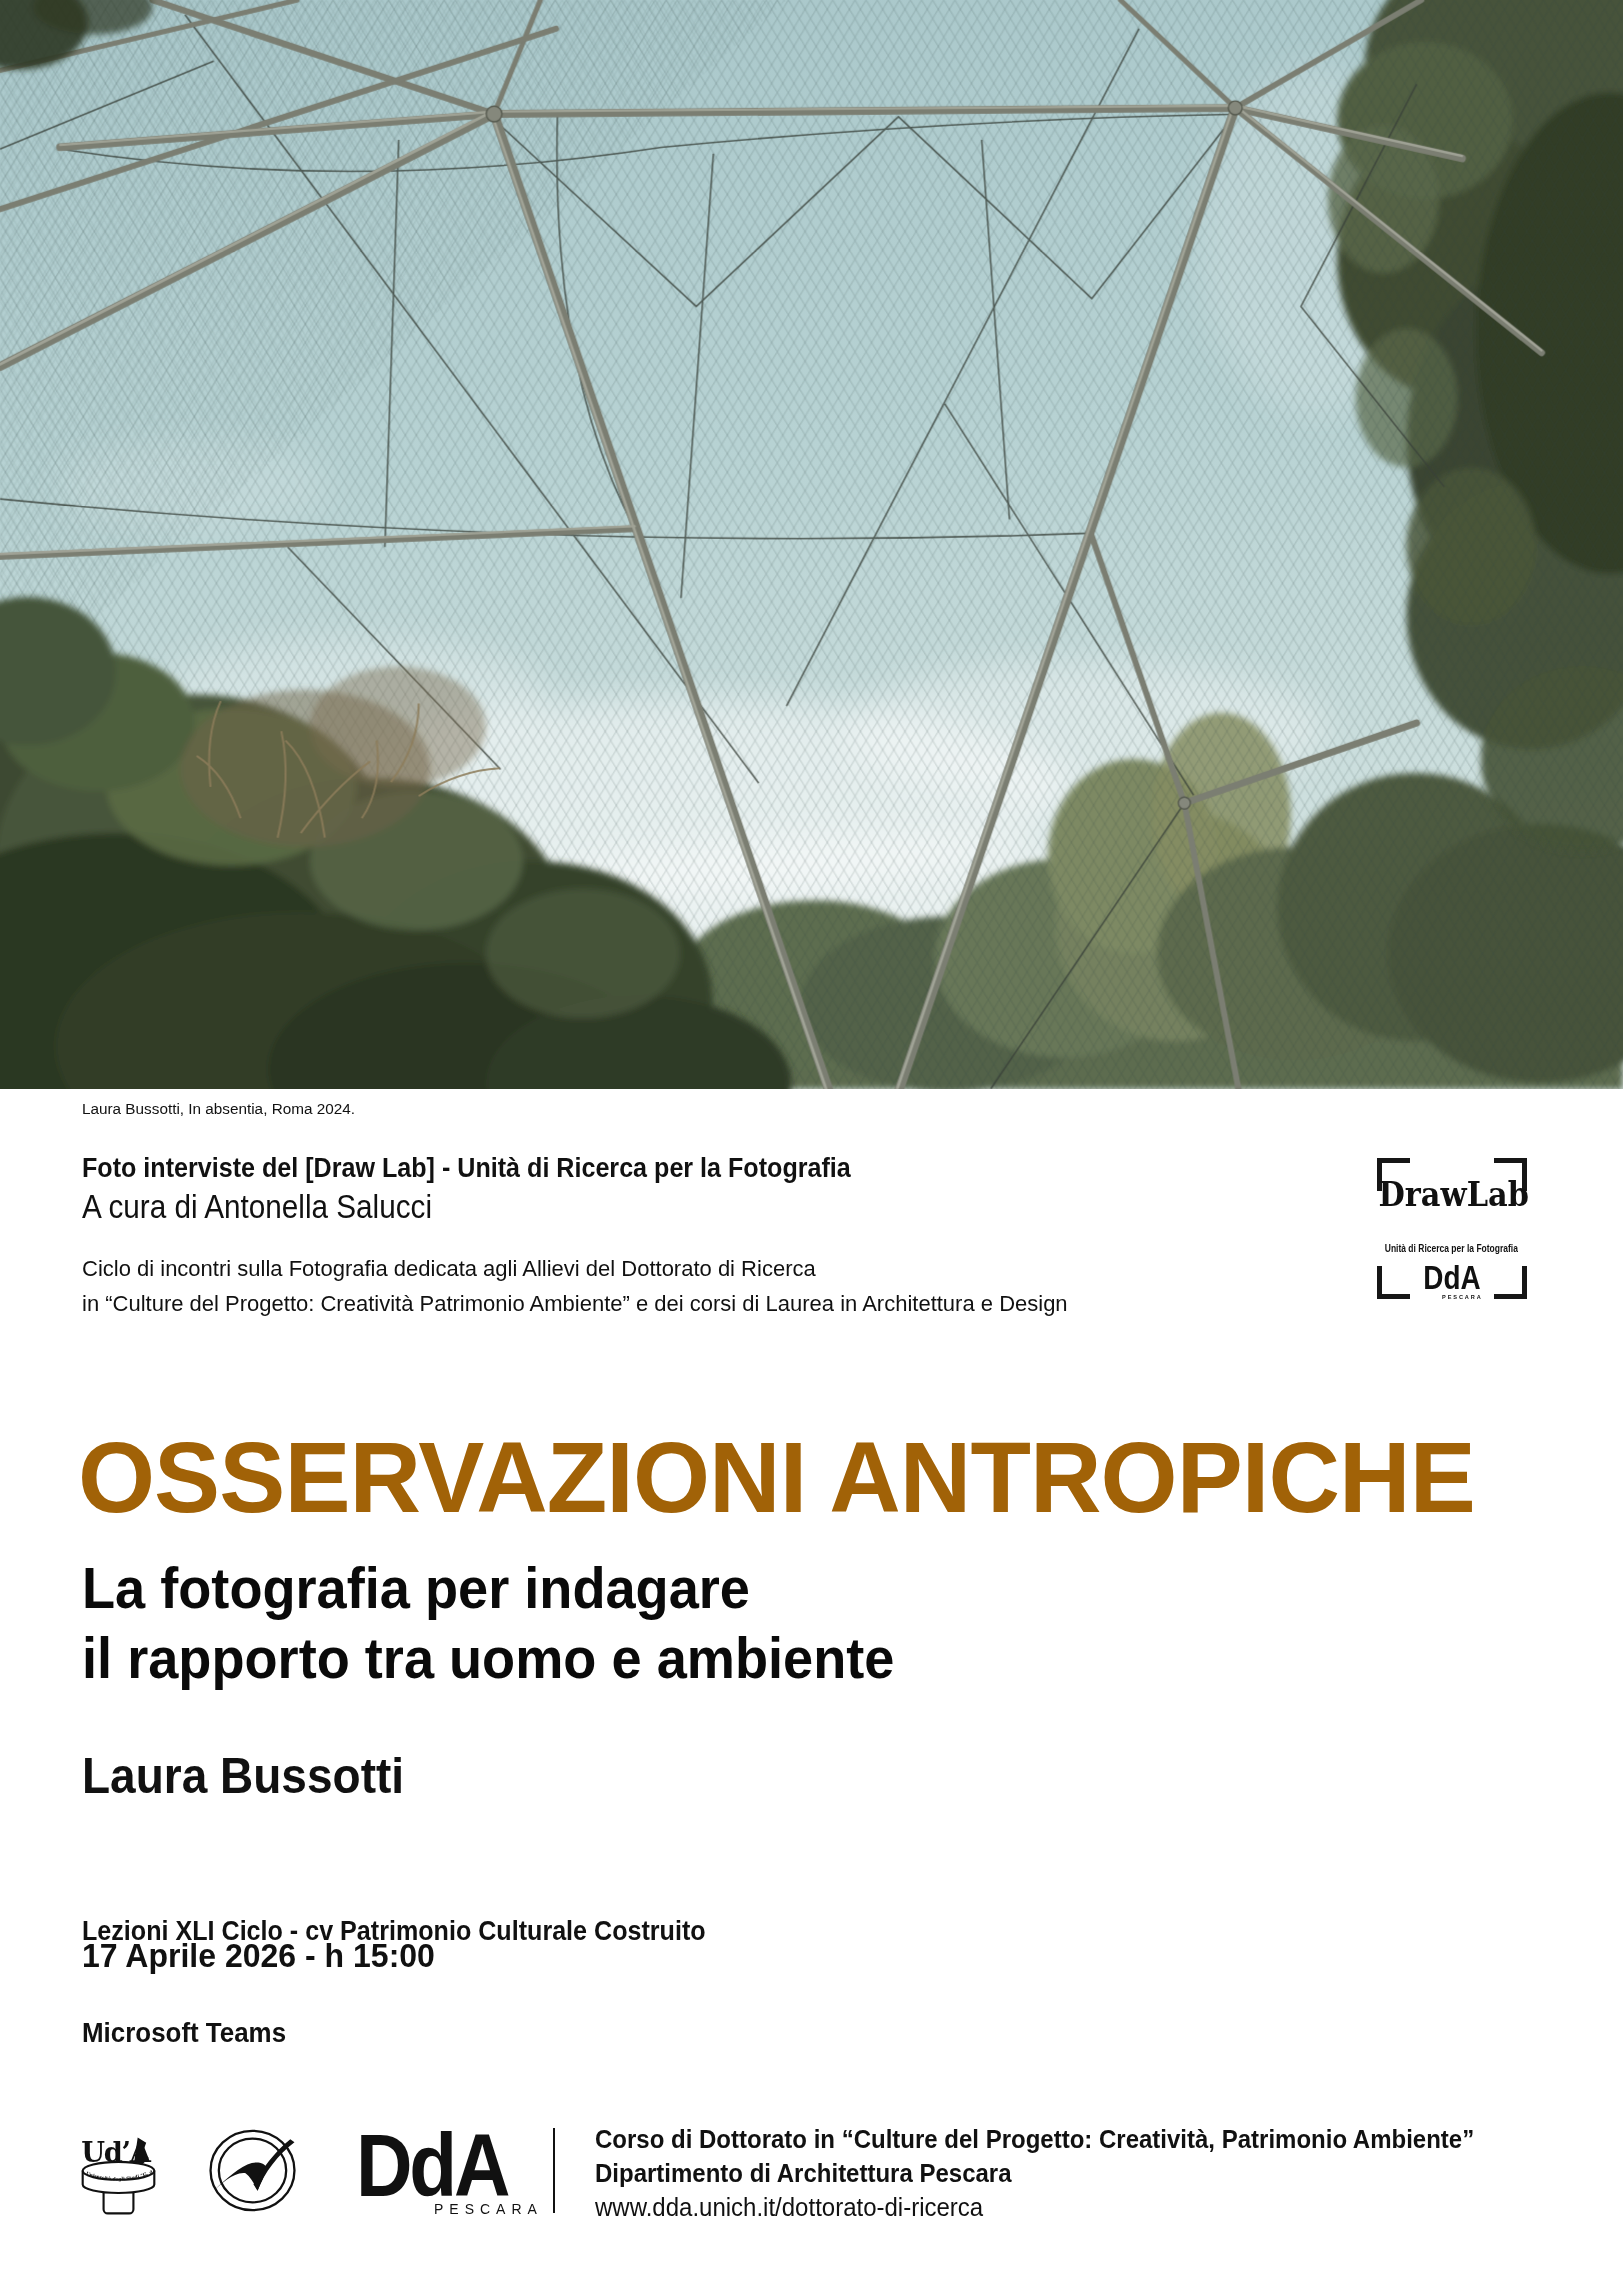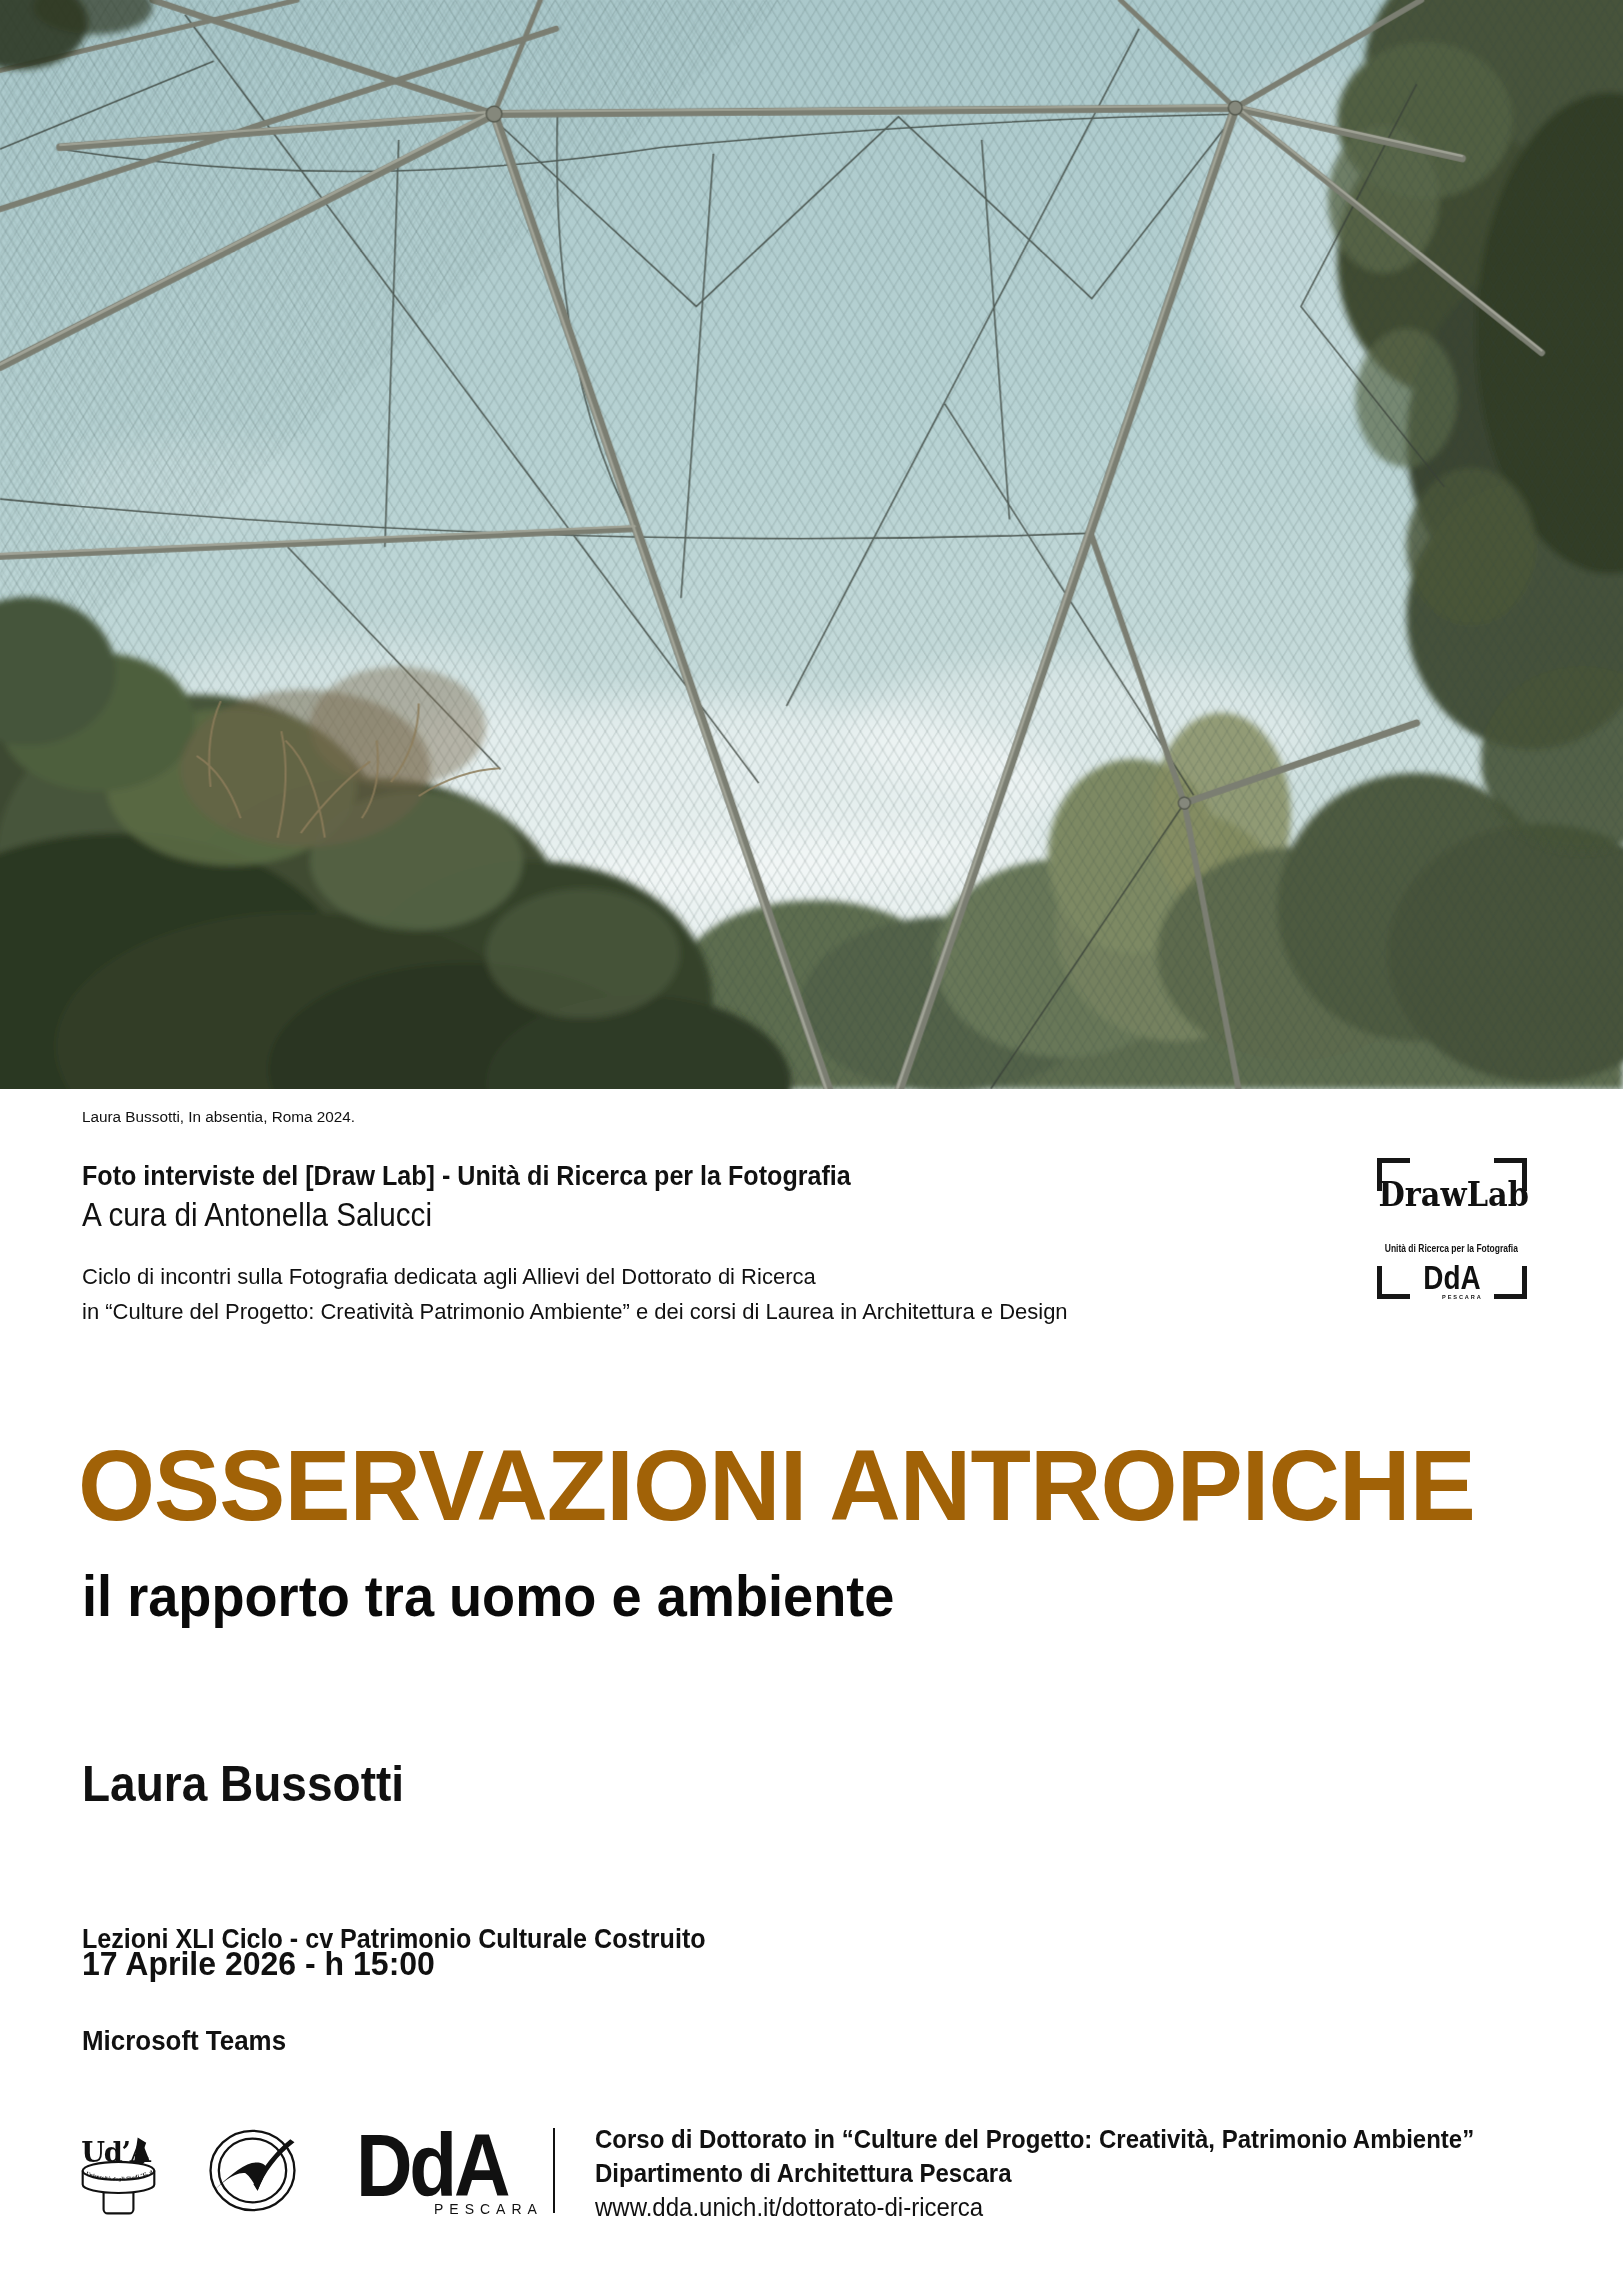"Laura Bussotti, In absentia, Roma" .txt { margin-top: 8px -> none }
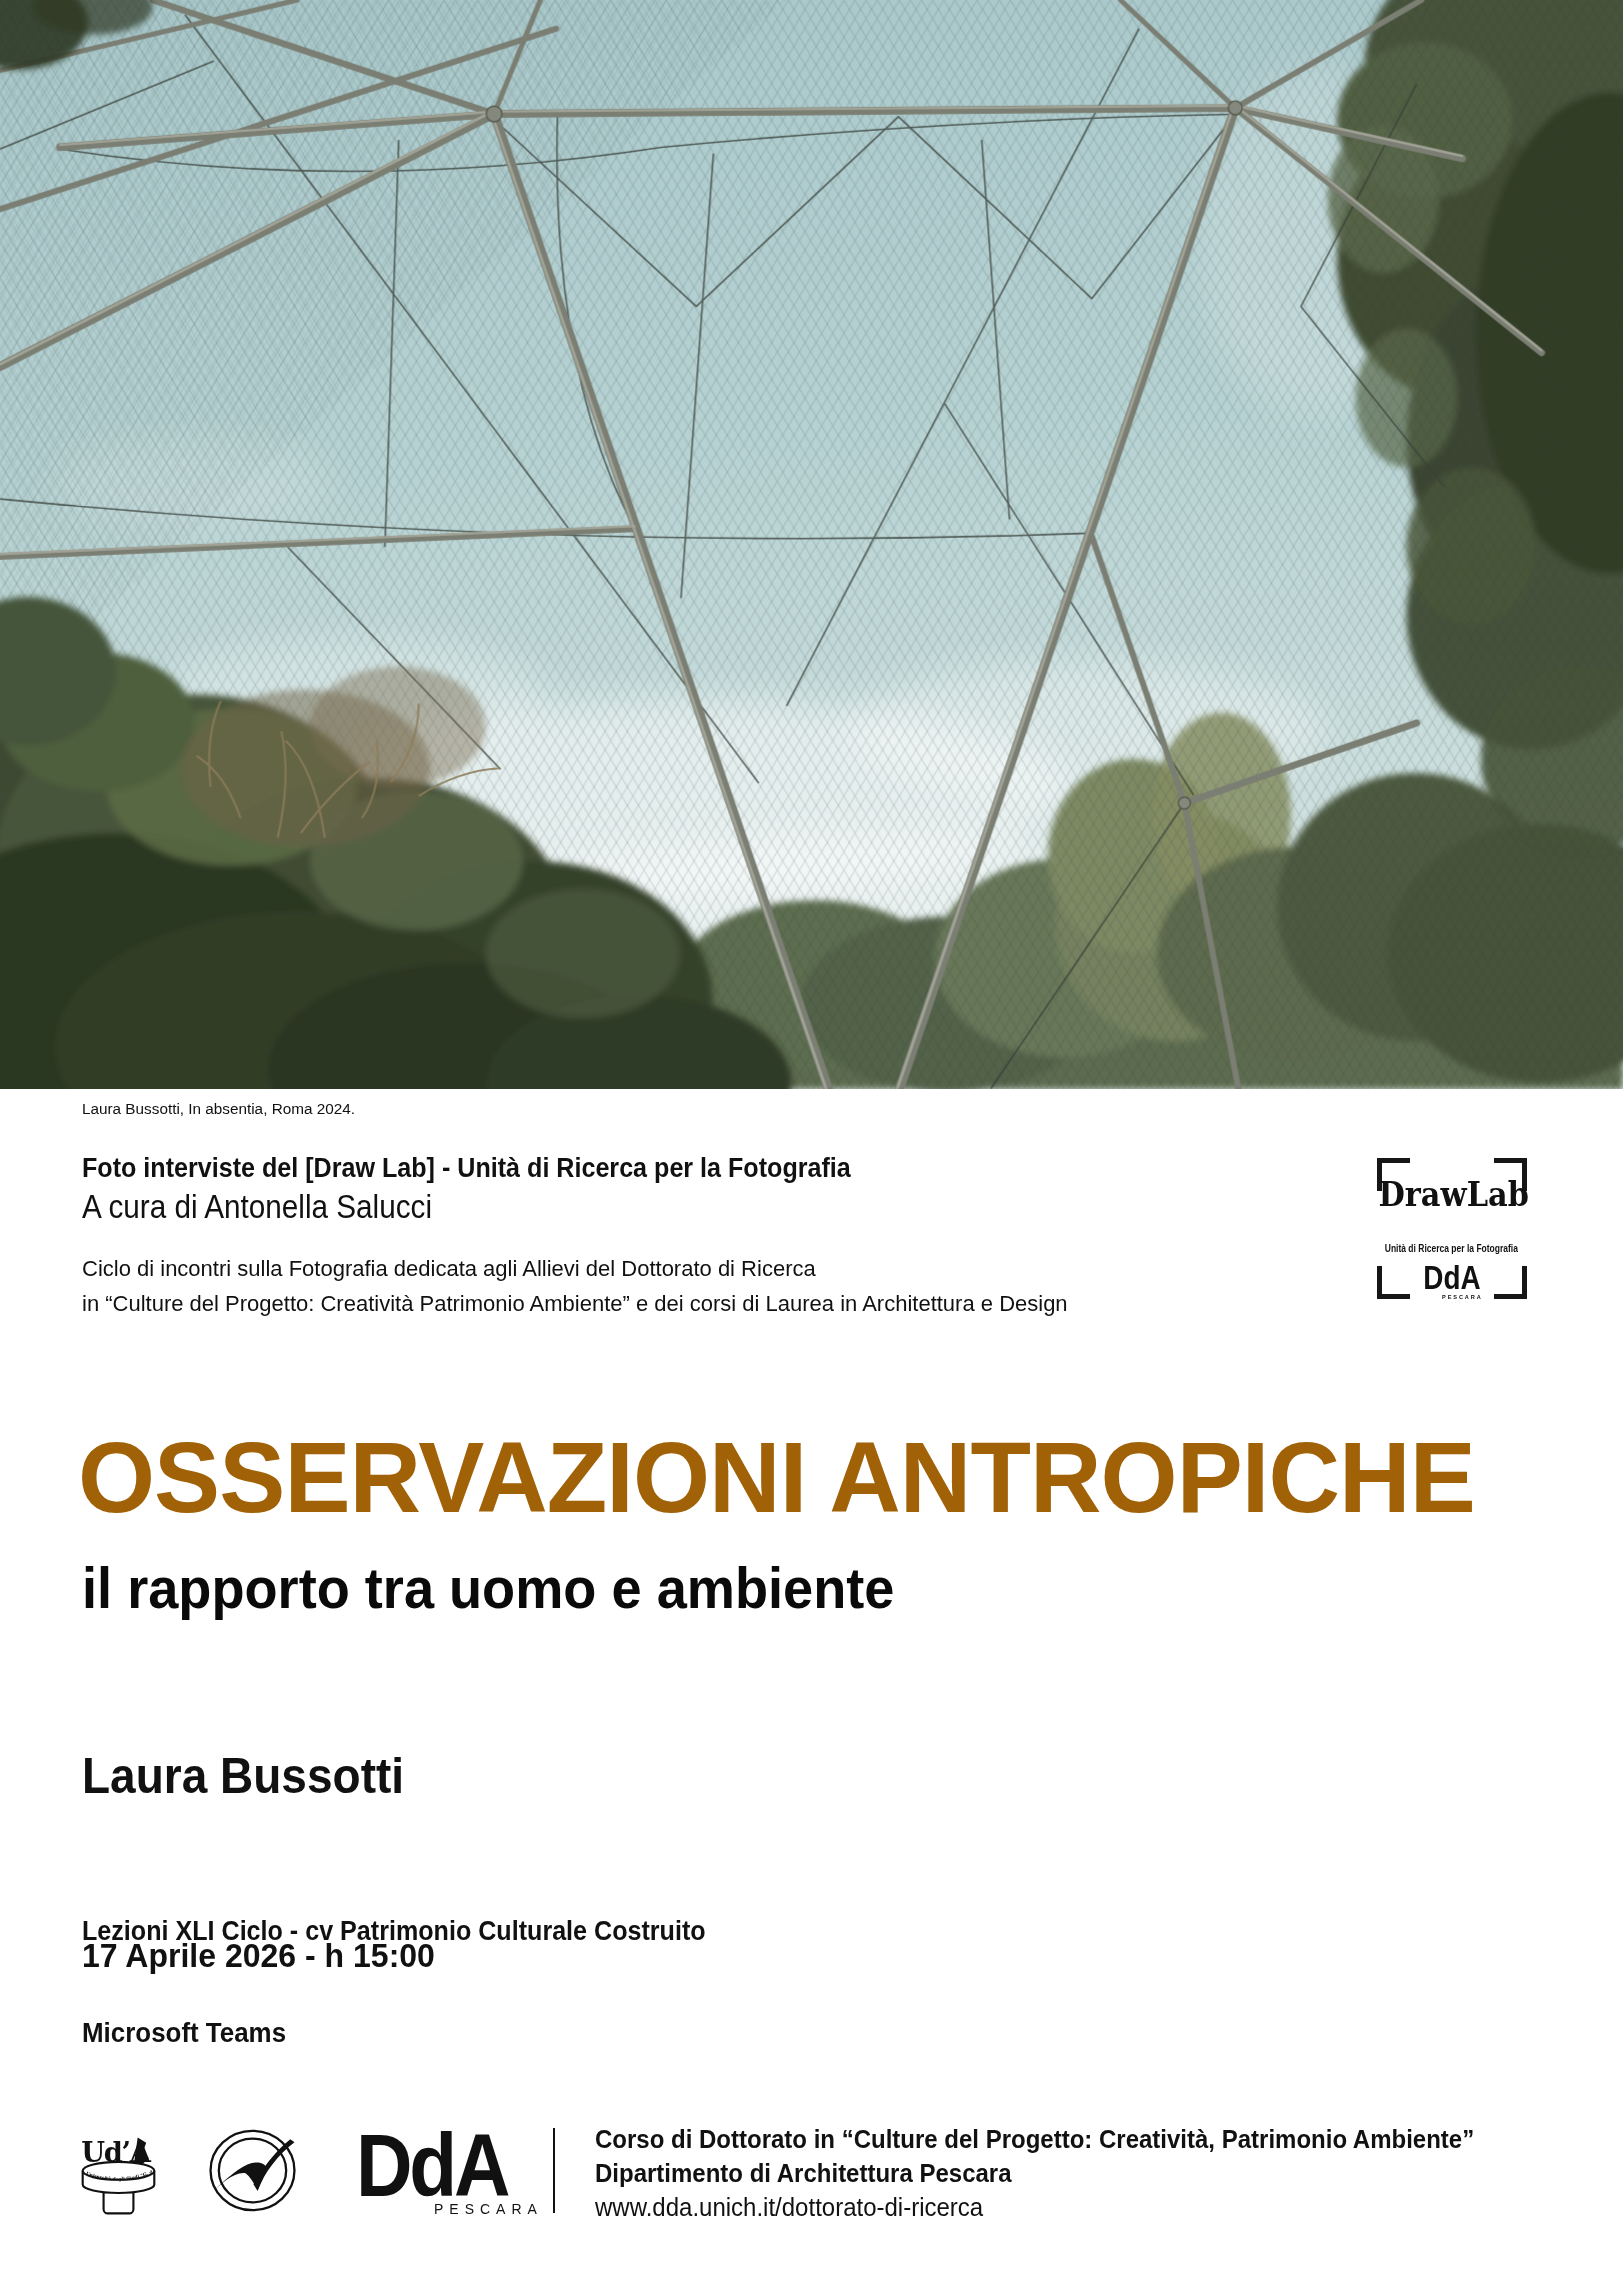"La fotografia per indagare" div { html: none -> <div><span>La fotografia per indagare</span></div> }
